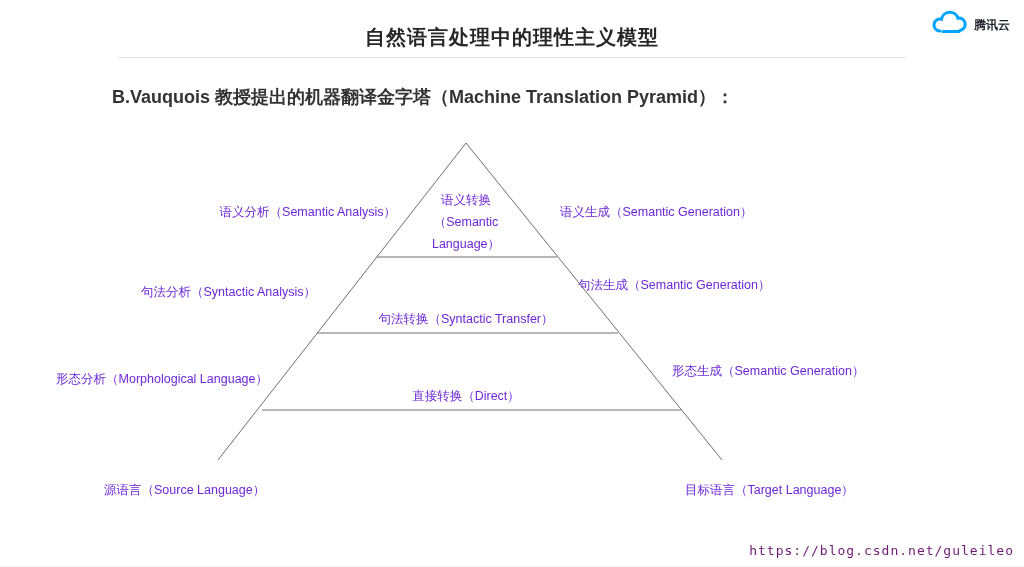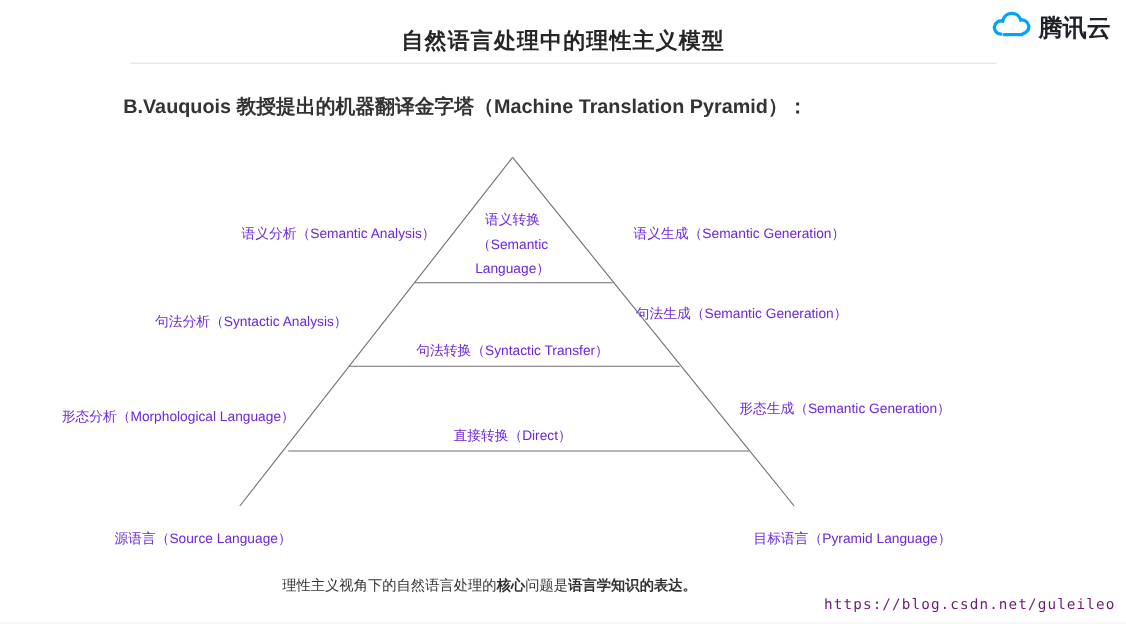"腾讯云" .logo-text { font-size: 22px -> 12px }
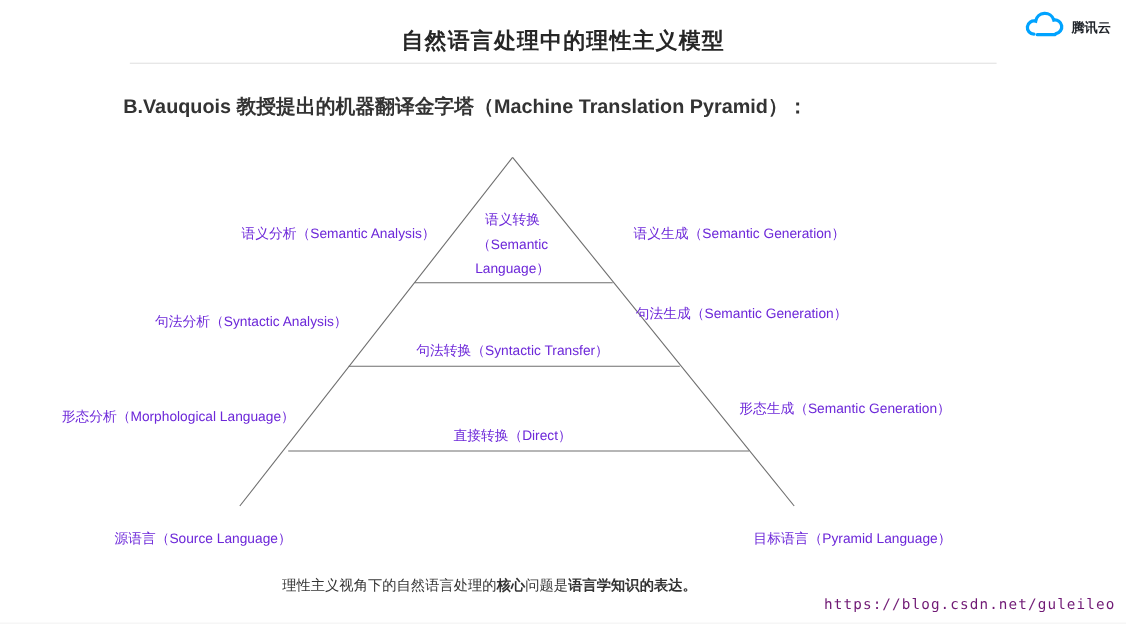"语义生成（Semantic Generation）" .right-1 { left: 576px -> 560px }
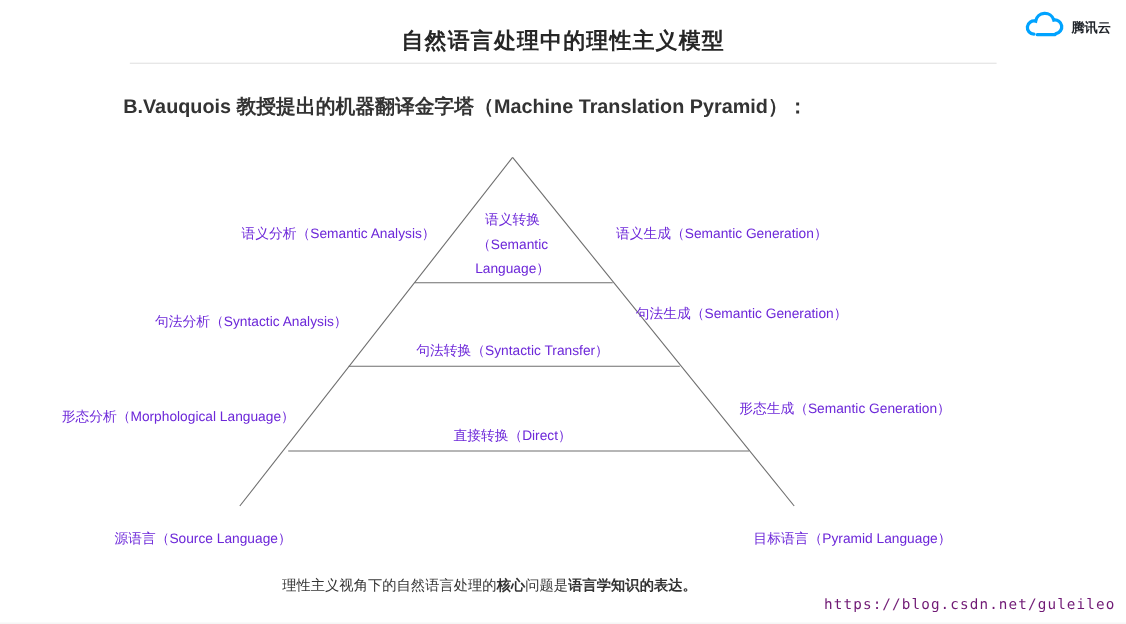"目标语言（Pyramid Language）" div.abs { text: Pyramid -> Target }
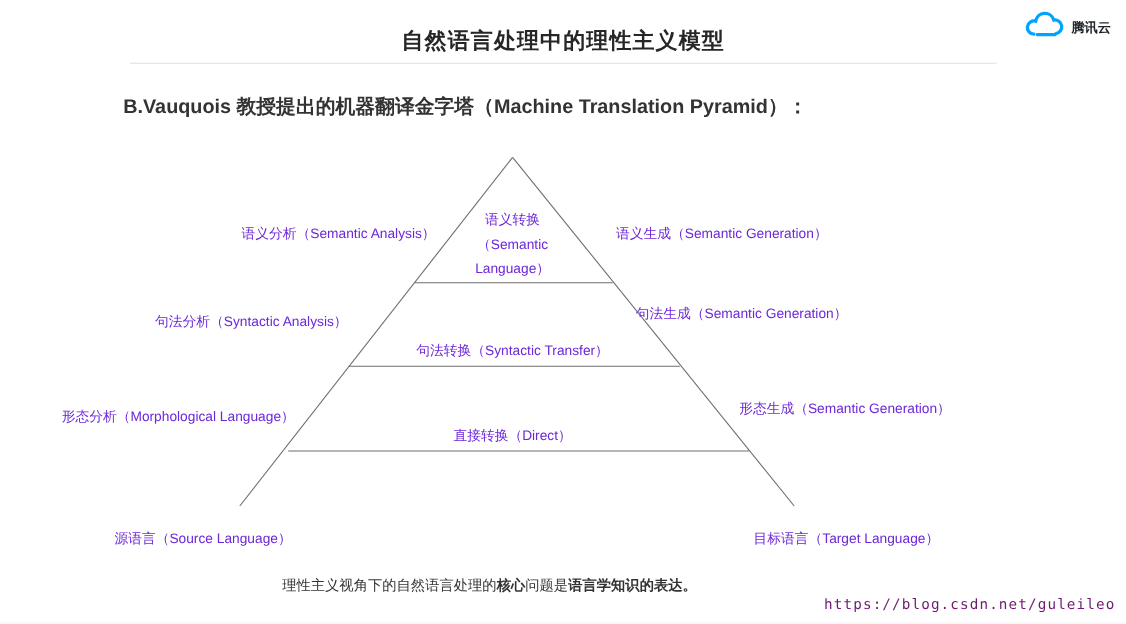"理性主义视角下的自然语言处理的核心问题是语言学知识的表达。" div.abs { html: <div> <span>理性主义视角下的自然语言处理的</span><span>核心</span><span>问题是</span><span>语言学知识的表达。</span> </div> -> none }
